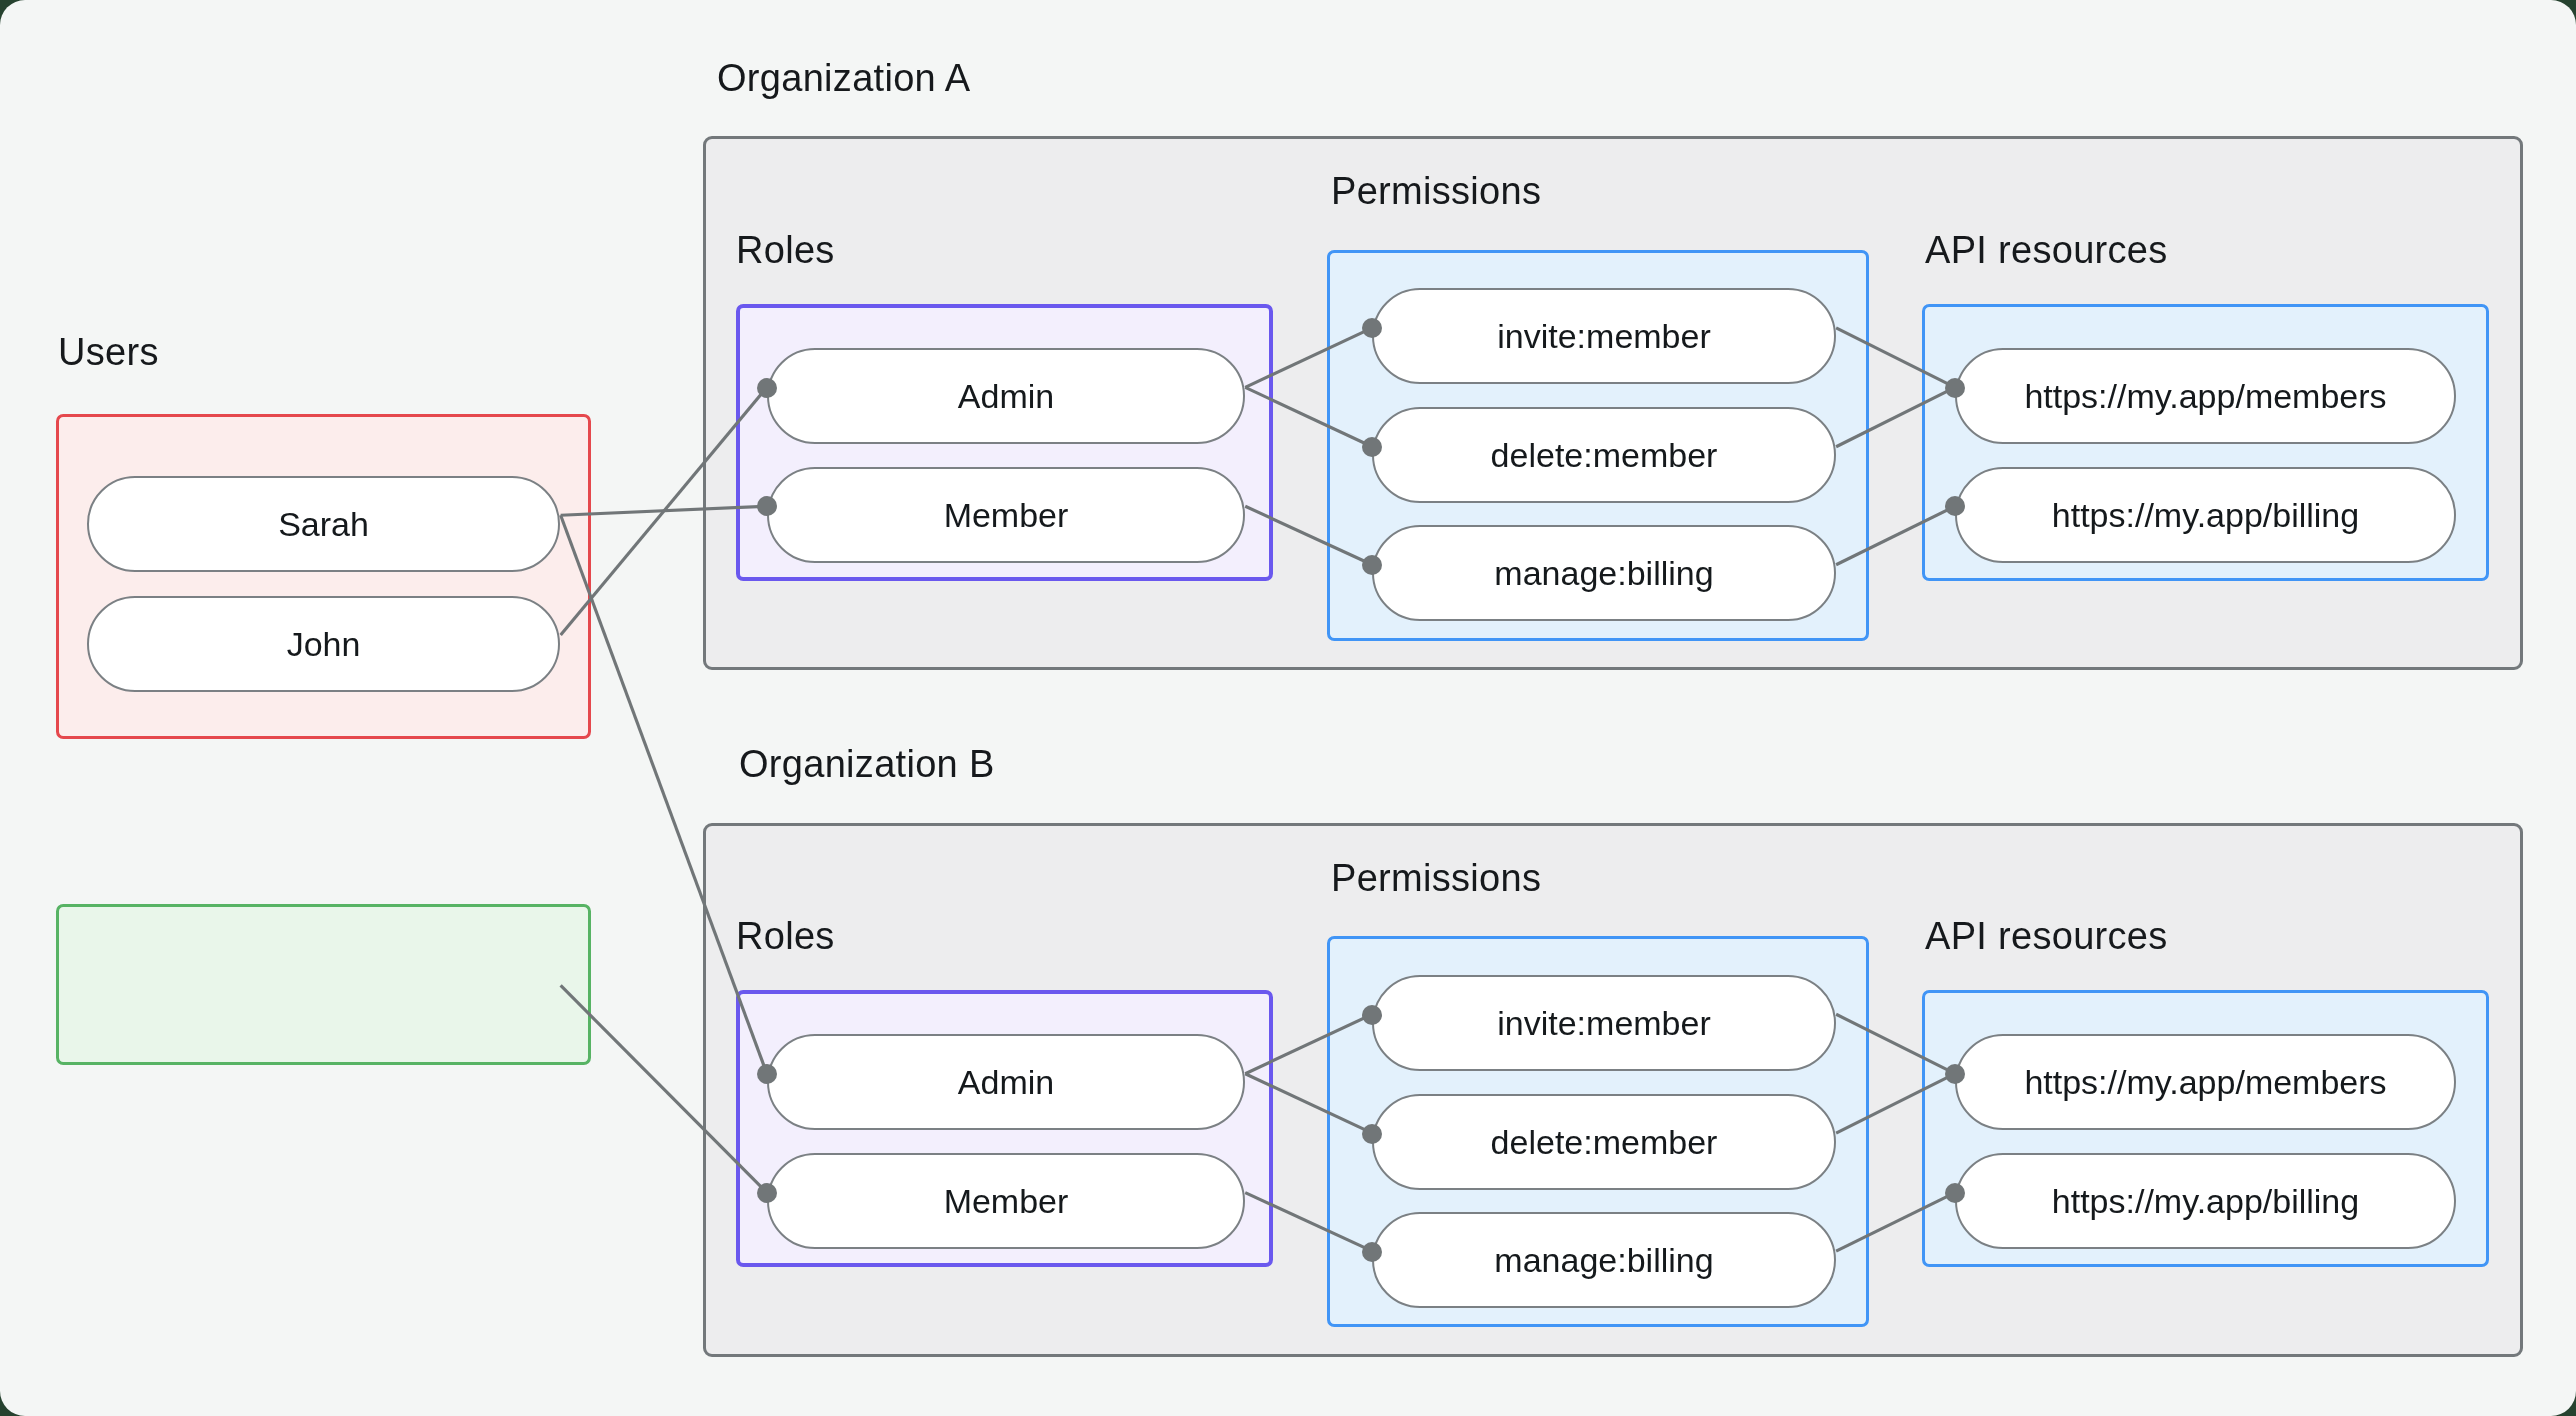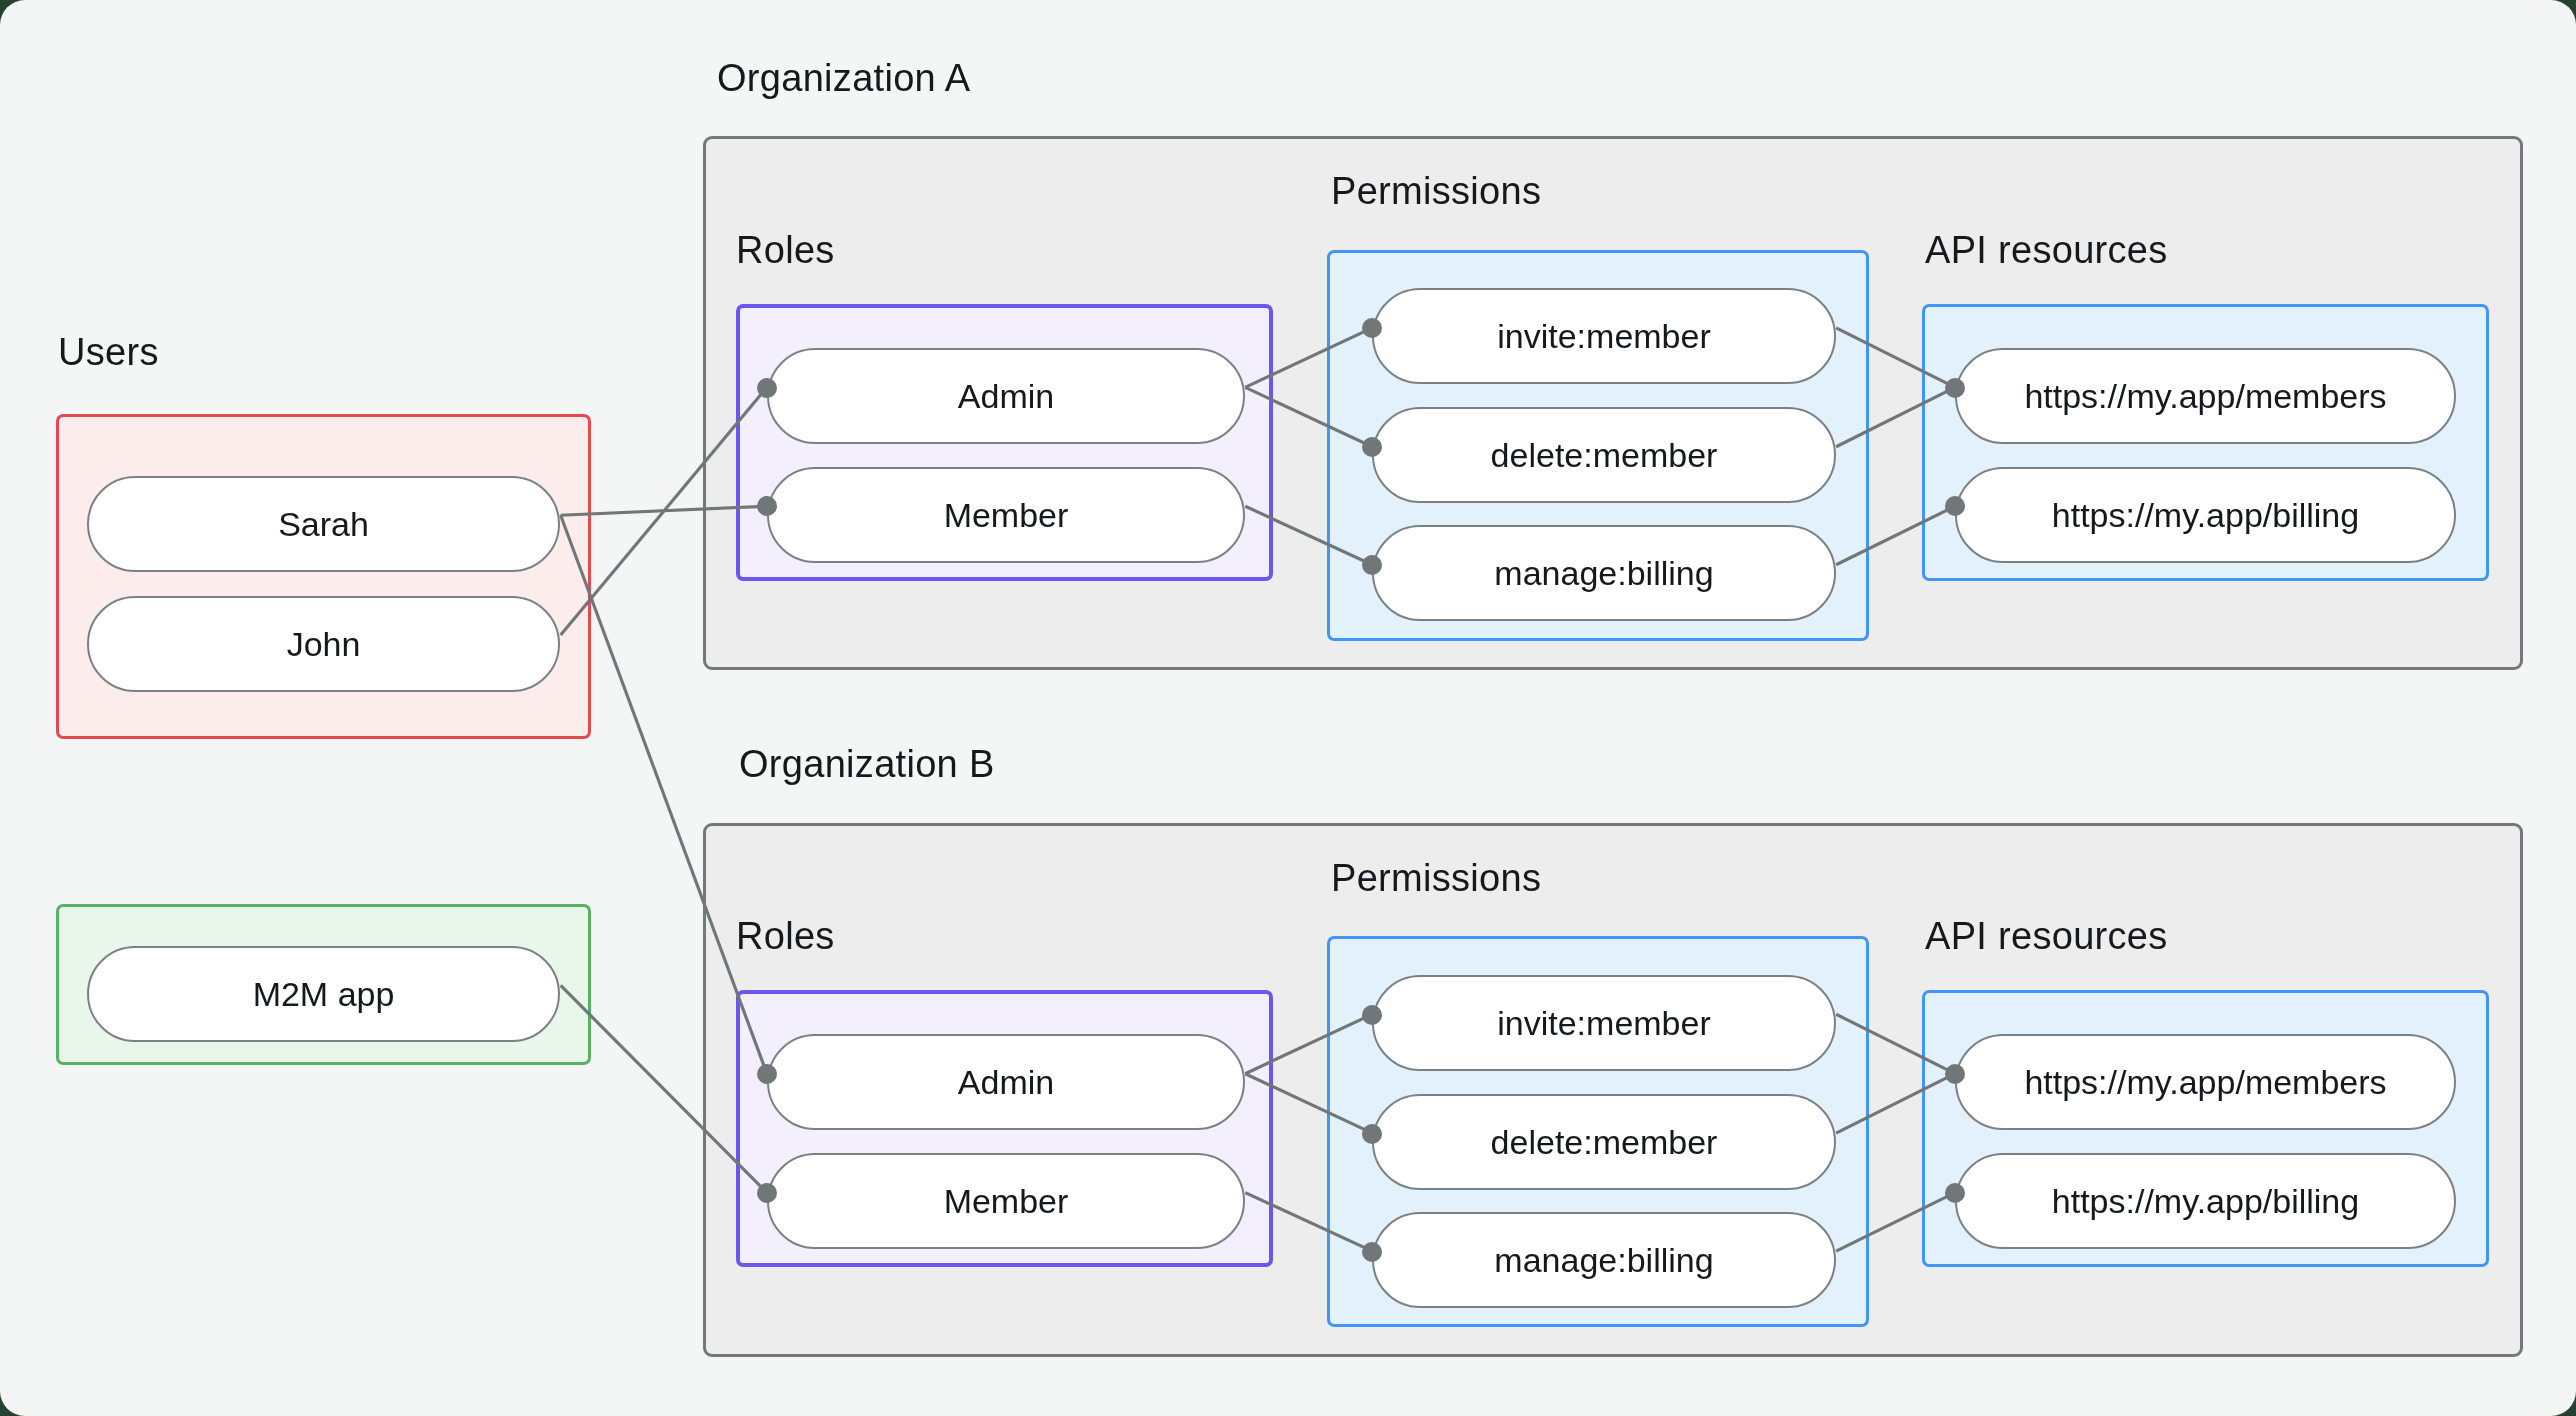"M2M app" div.pill { html: <div>M2M app</div> -> none }
